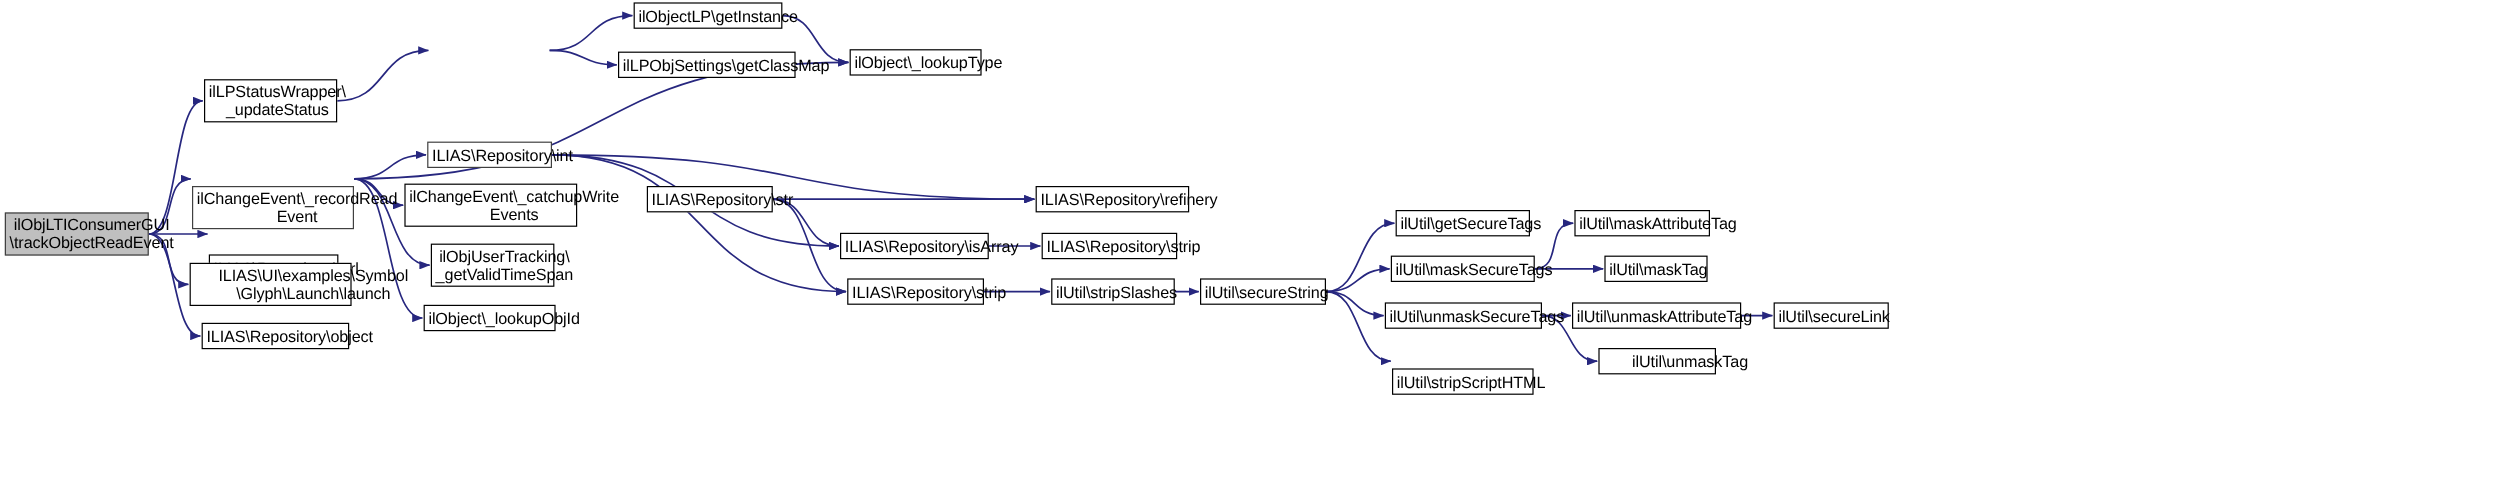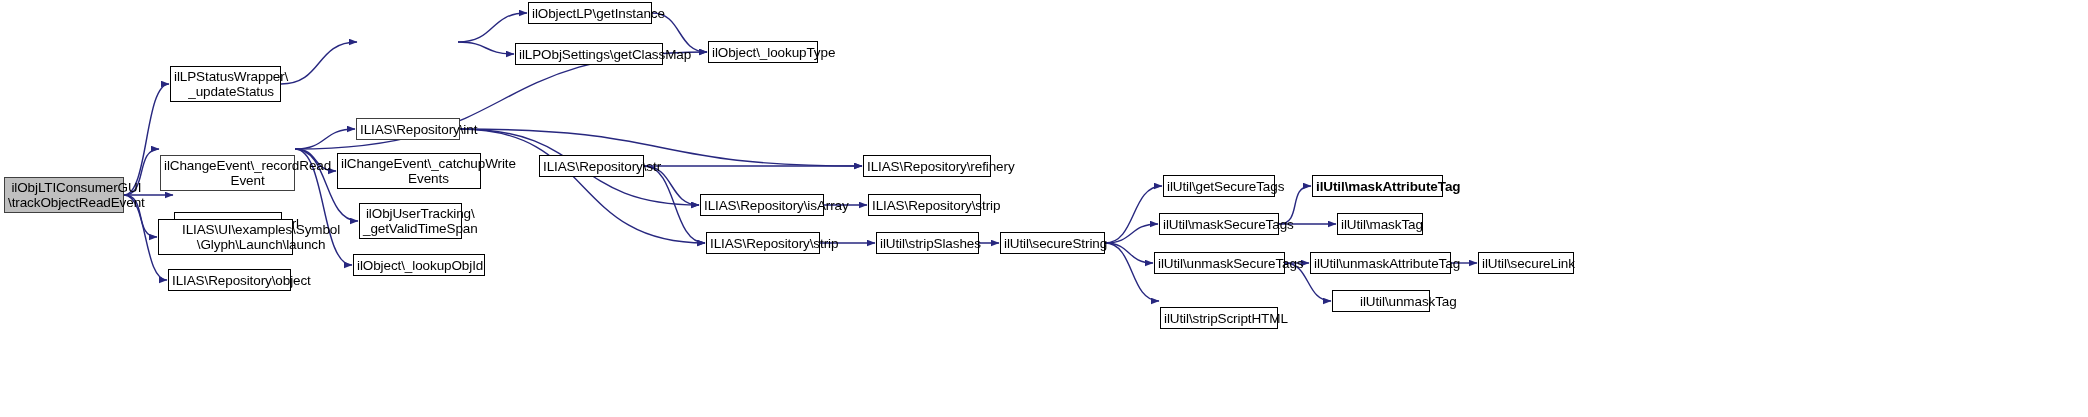"ilUtil\maskAttributeTag" div.node { font-weight: bold -> none; width: 131px -> 113px }
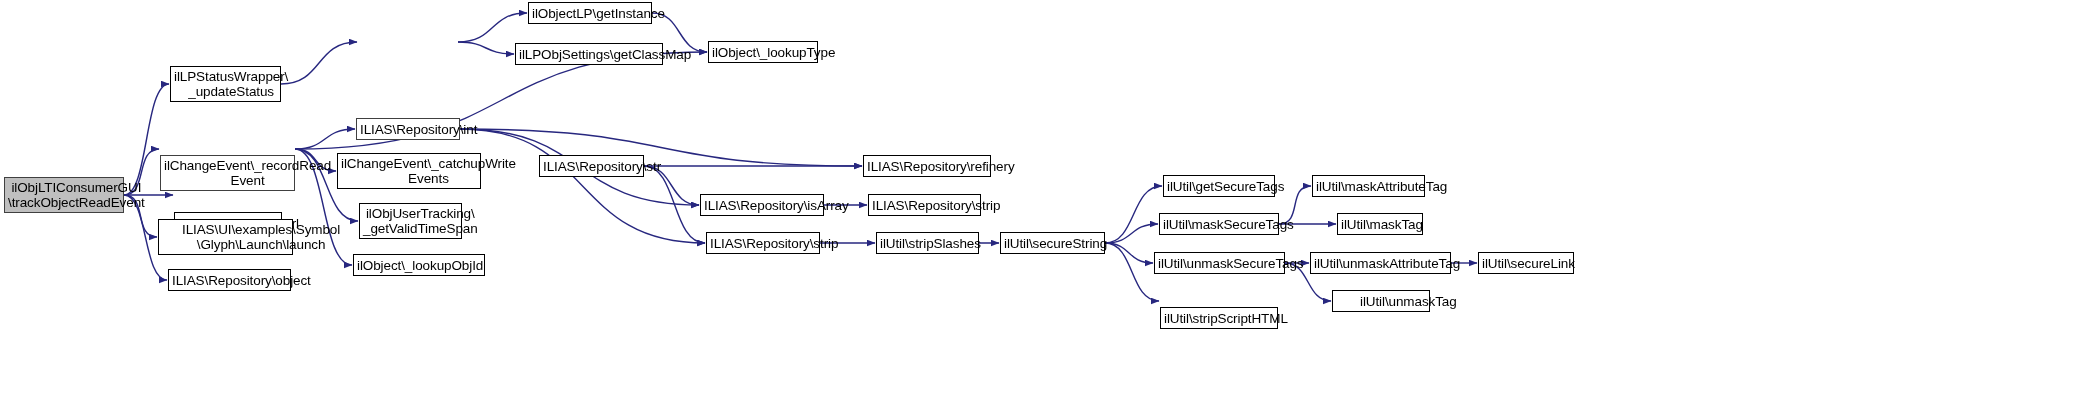"ilObject\_lookupObjId" div.node { width: 132px -> 110px }
